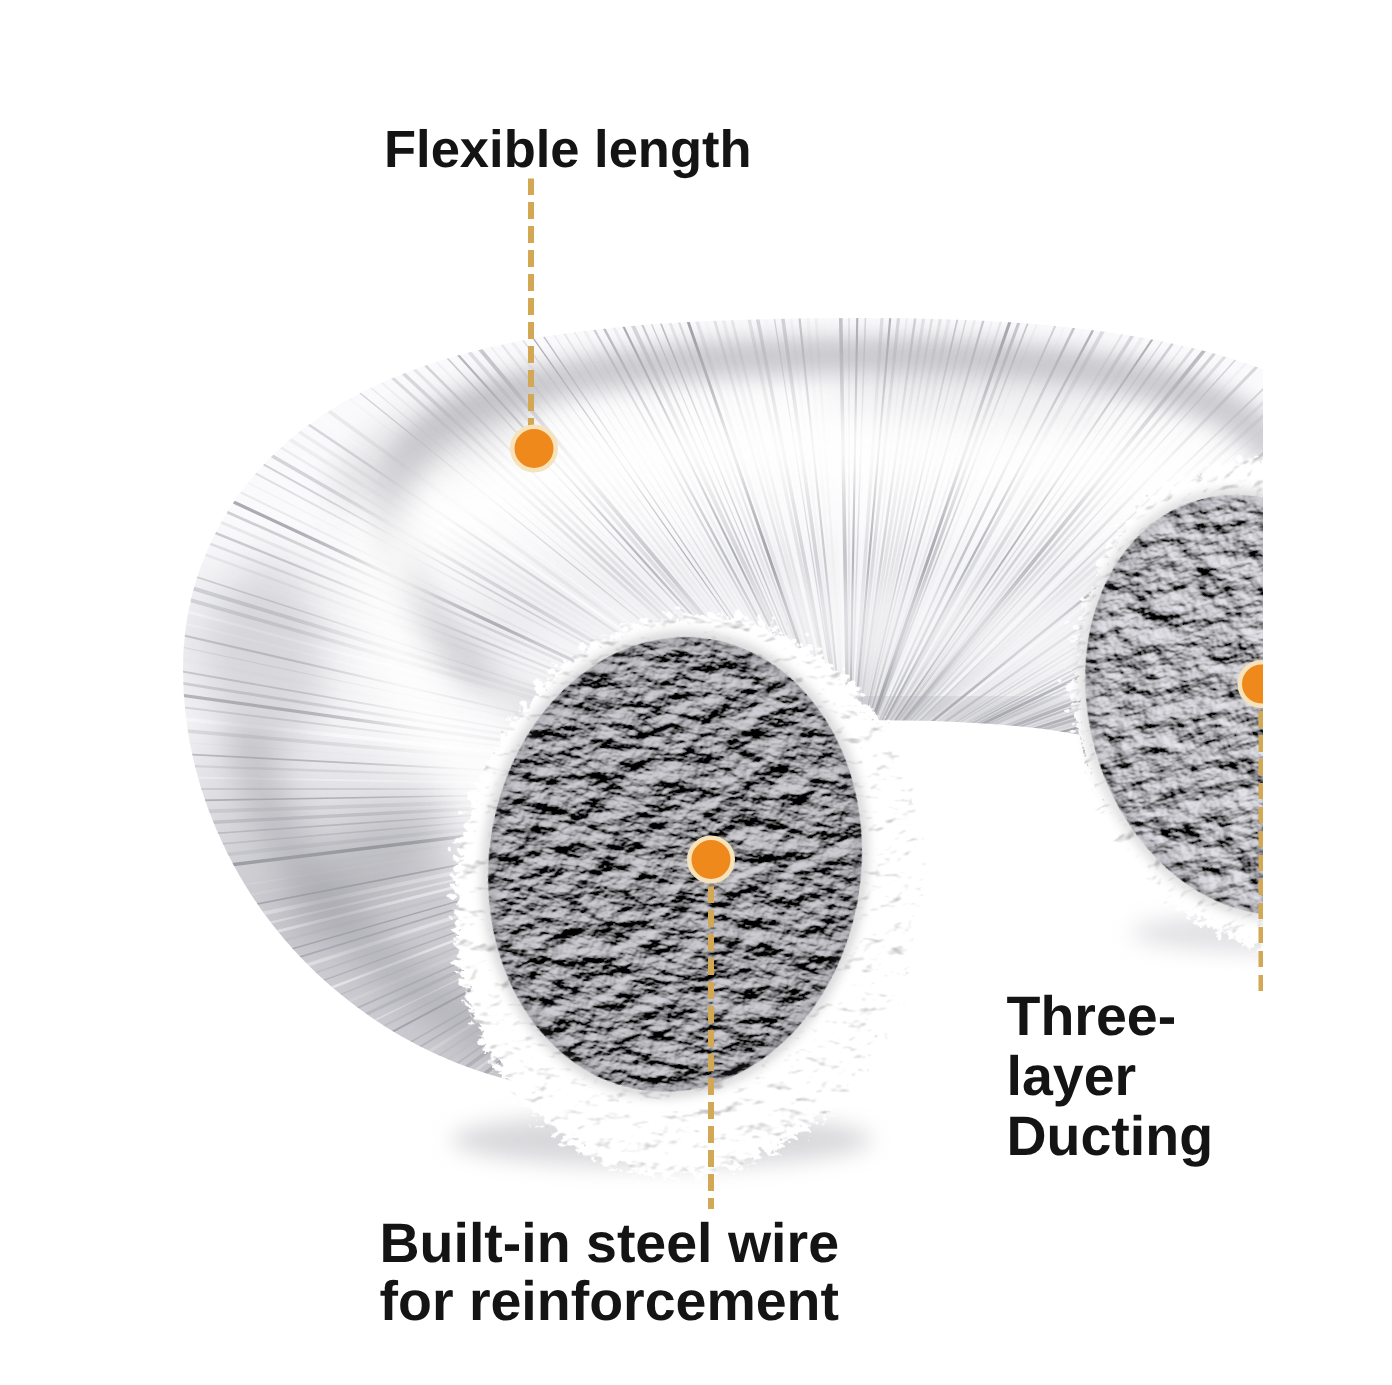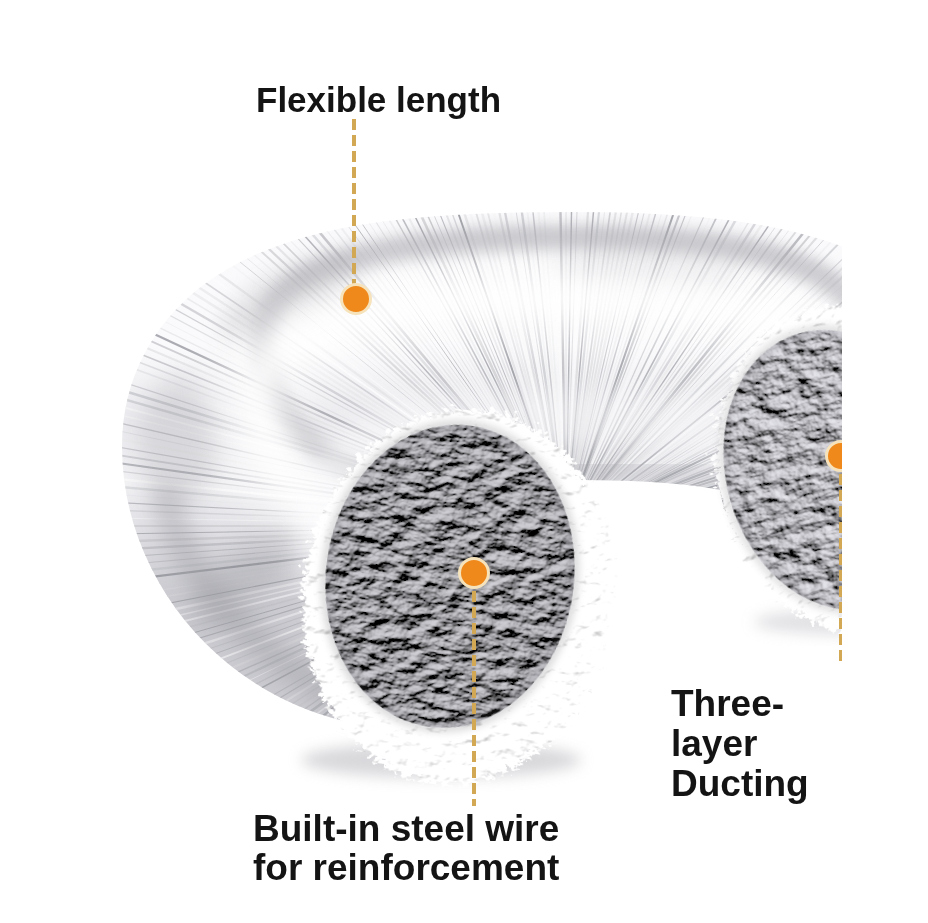"Three-layer Ducting" .label-three { top: 668px -> 642px }
